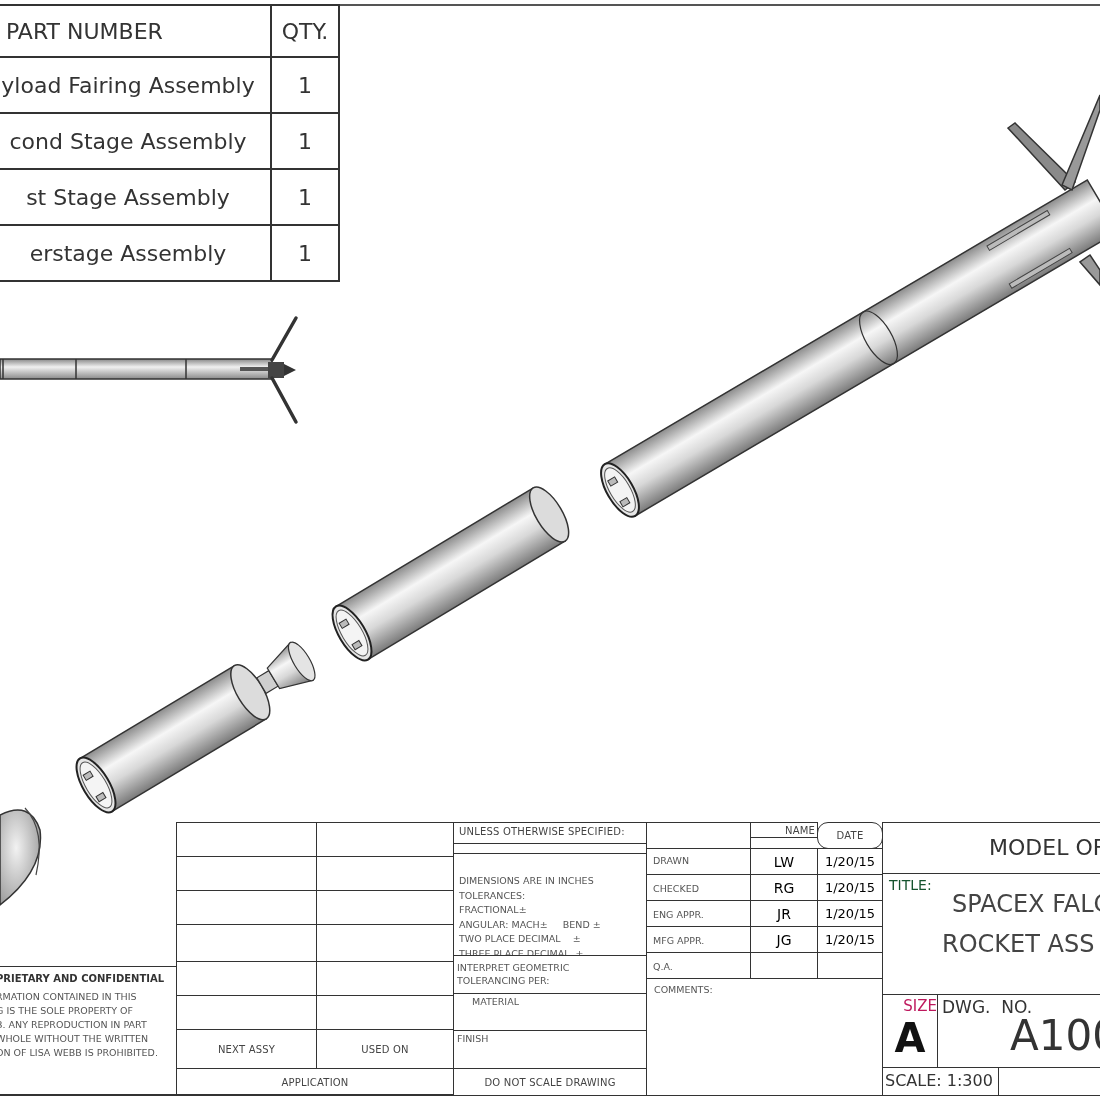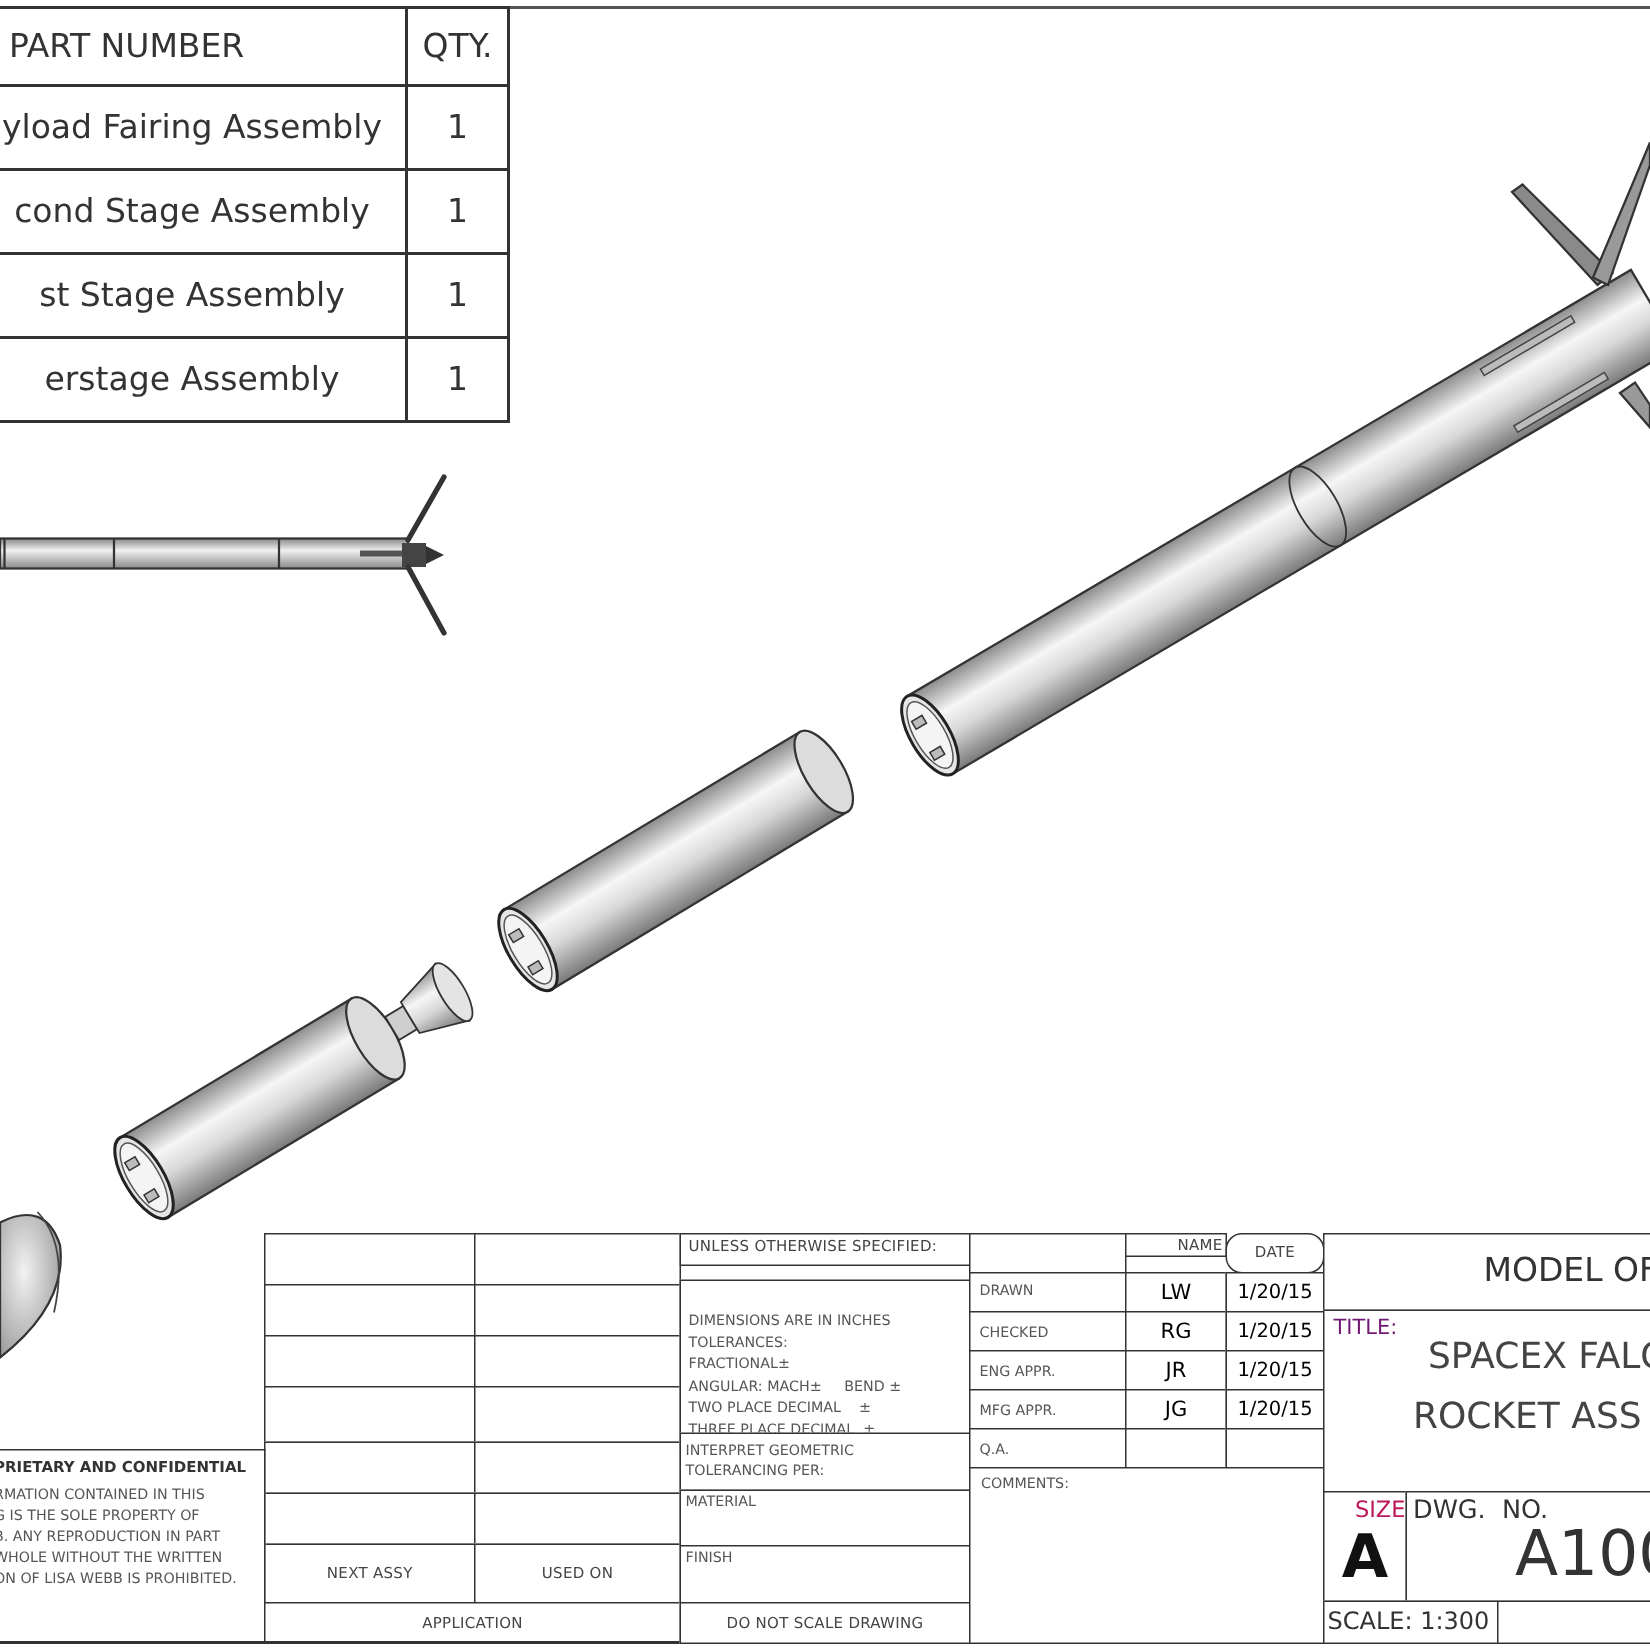"TITLE:" div { color: #701a75 -> #14532d }
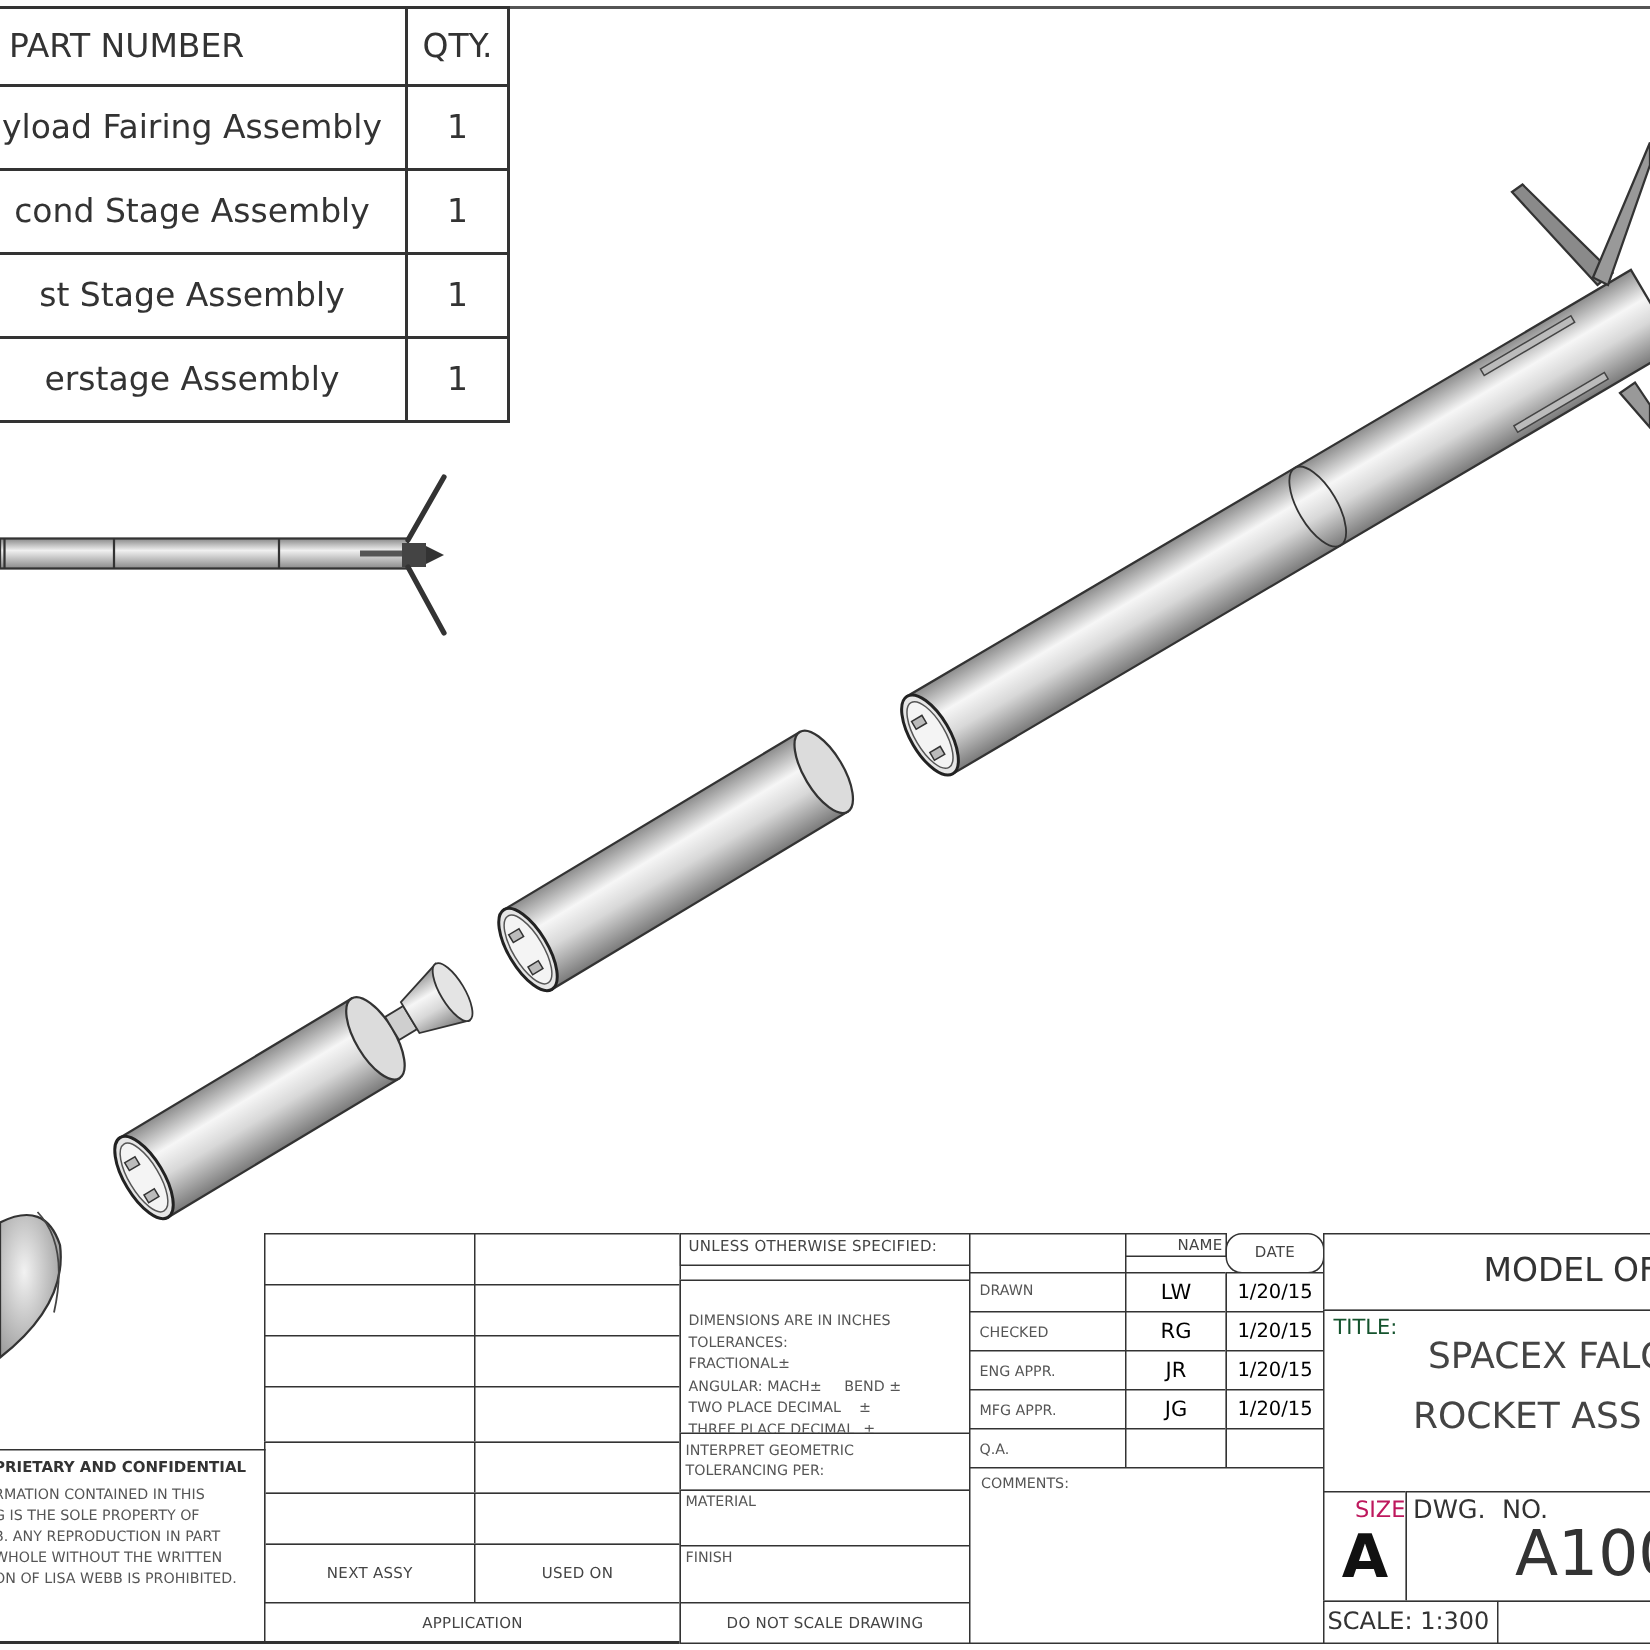"MATERIAL" div.cell { padding: 1px 0 0 3px -> 1px 0 0 18px }
